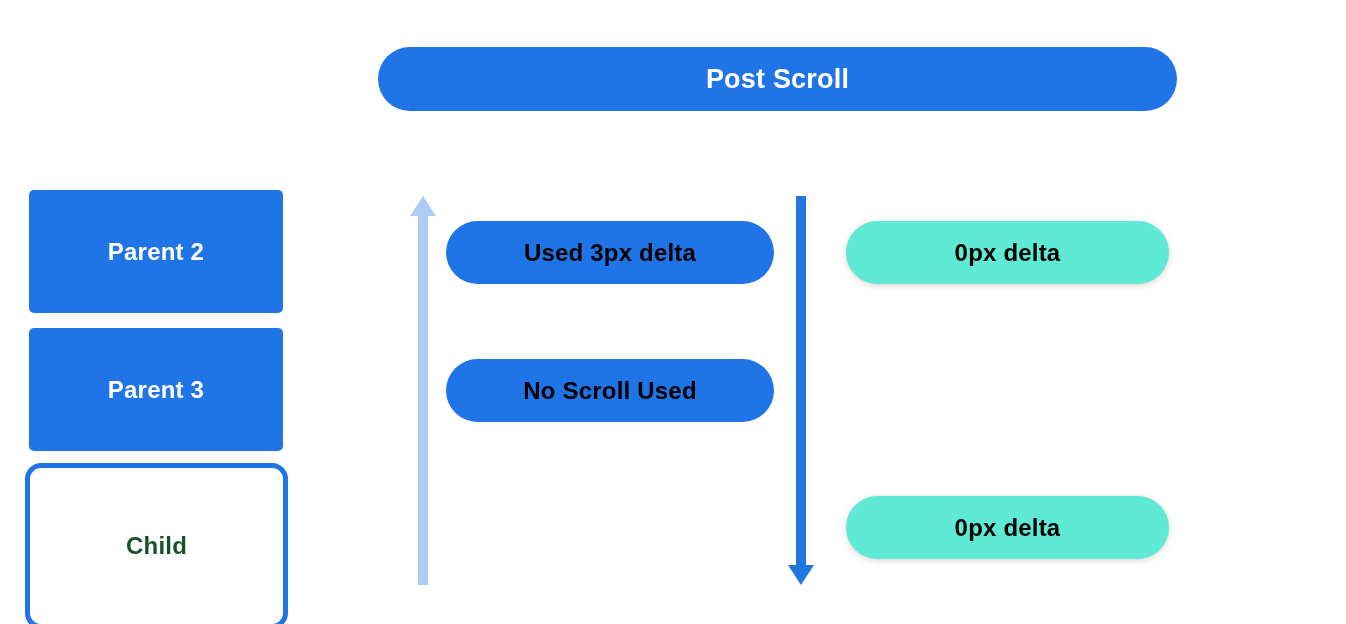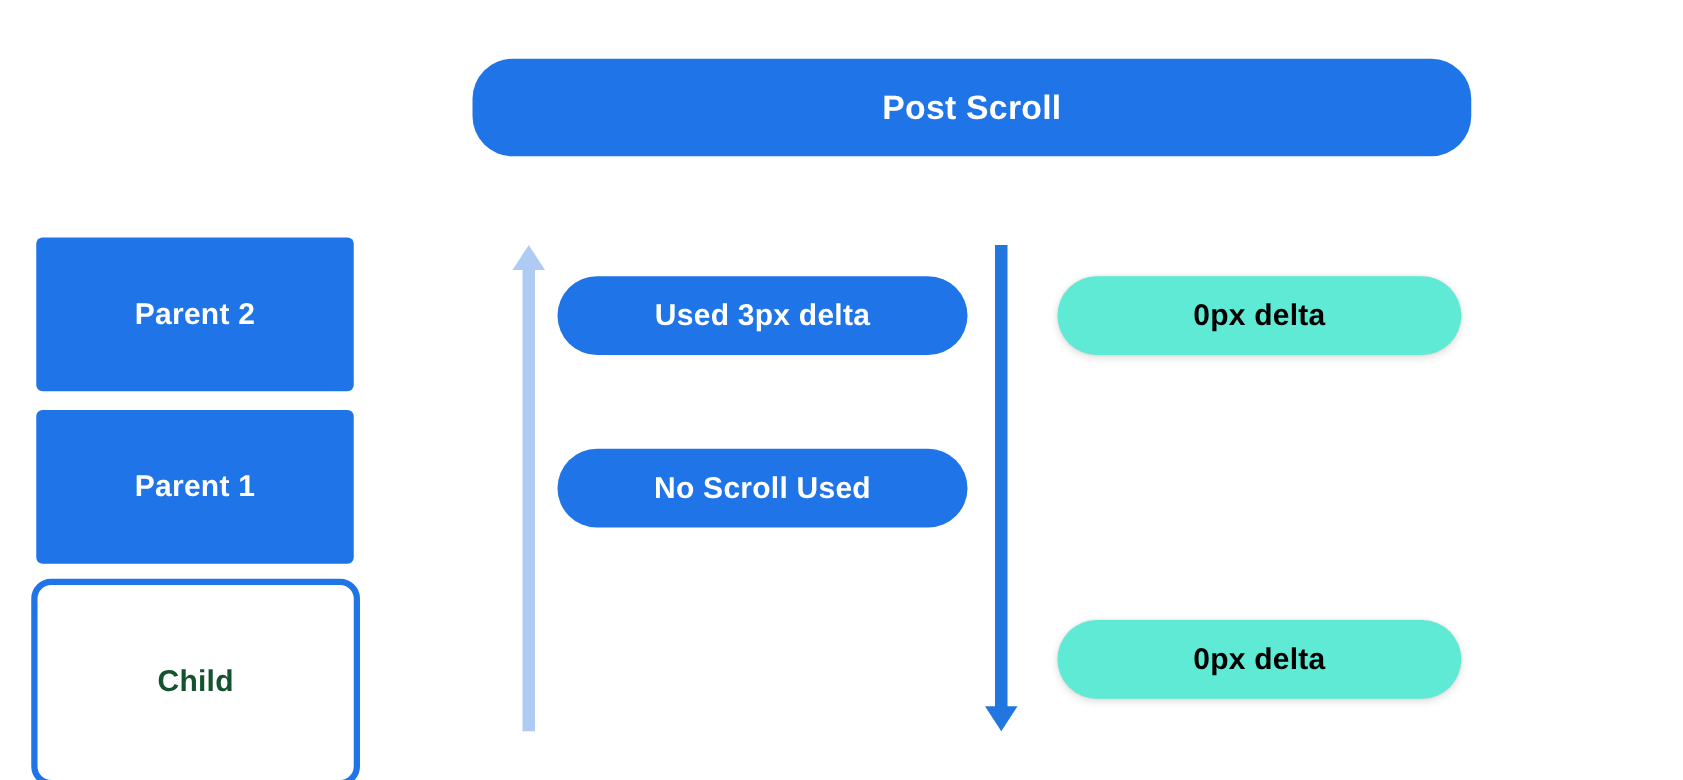"Post Scroll" .banner { height: 78px -> 64px }
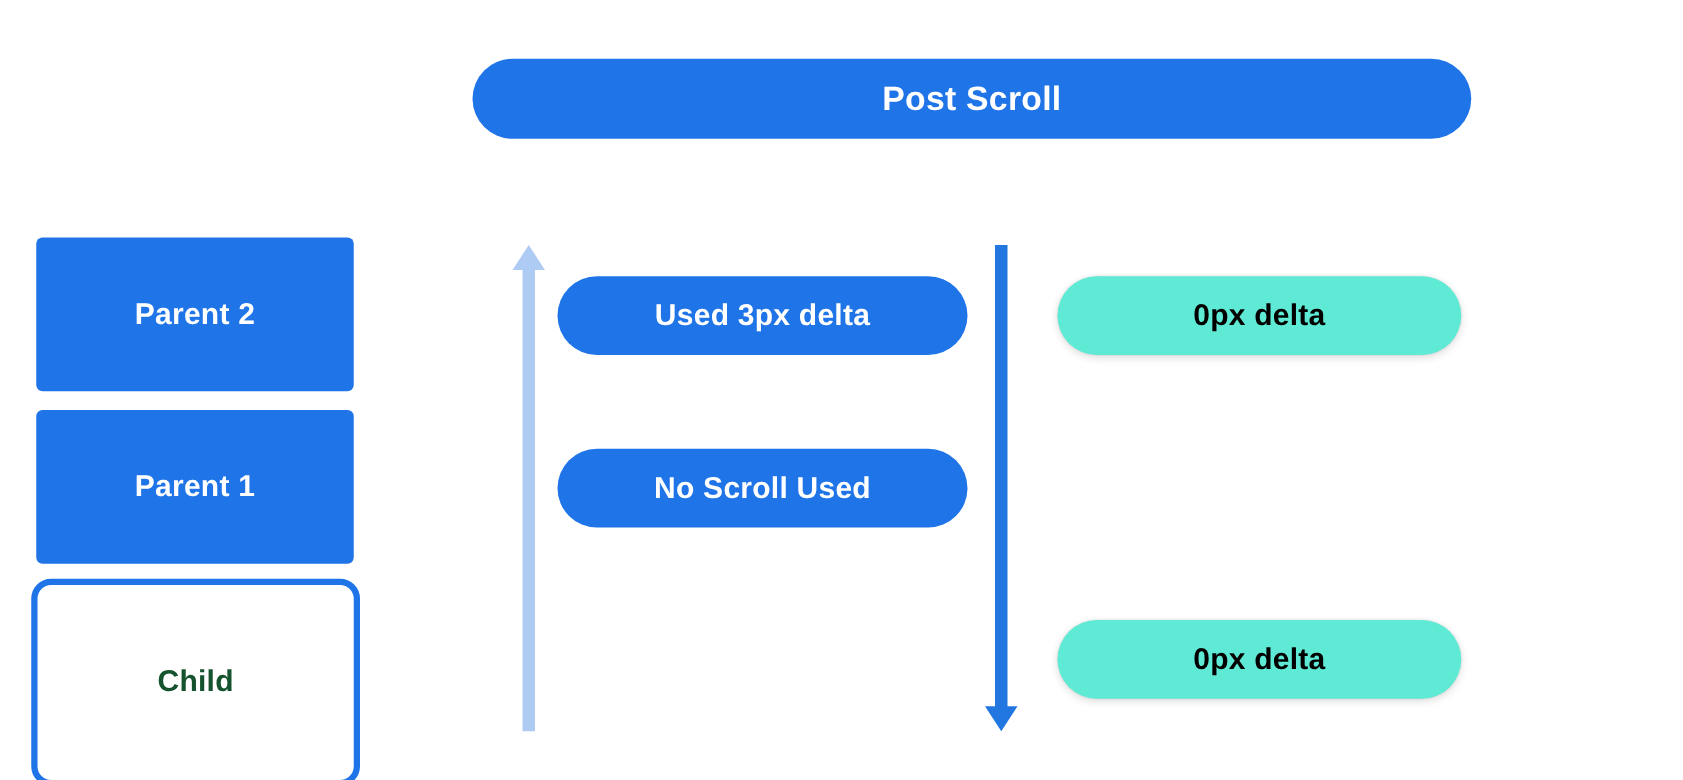"Used 3px delta" .pill.blue { color: #ffffff -> #000000 }
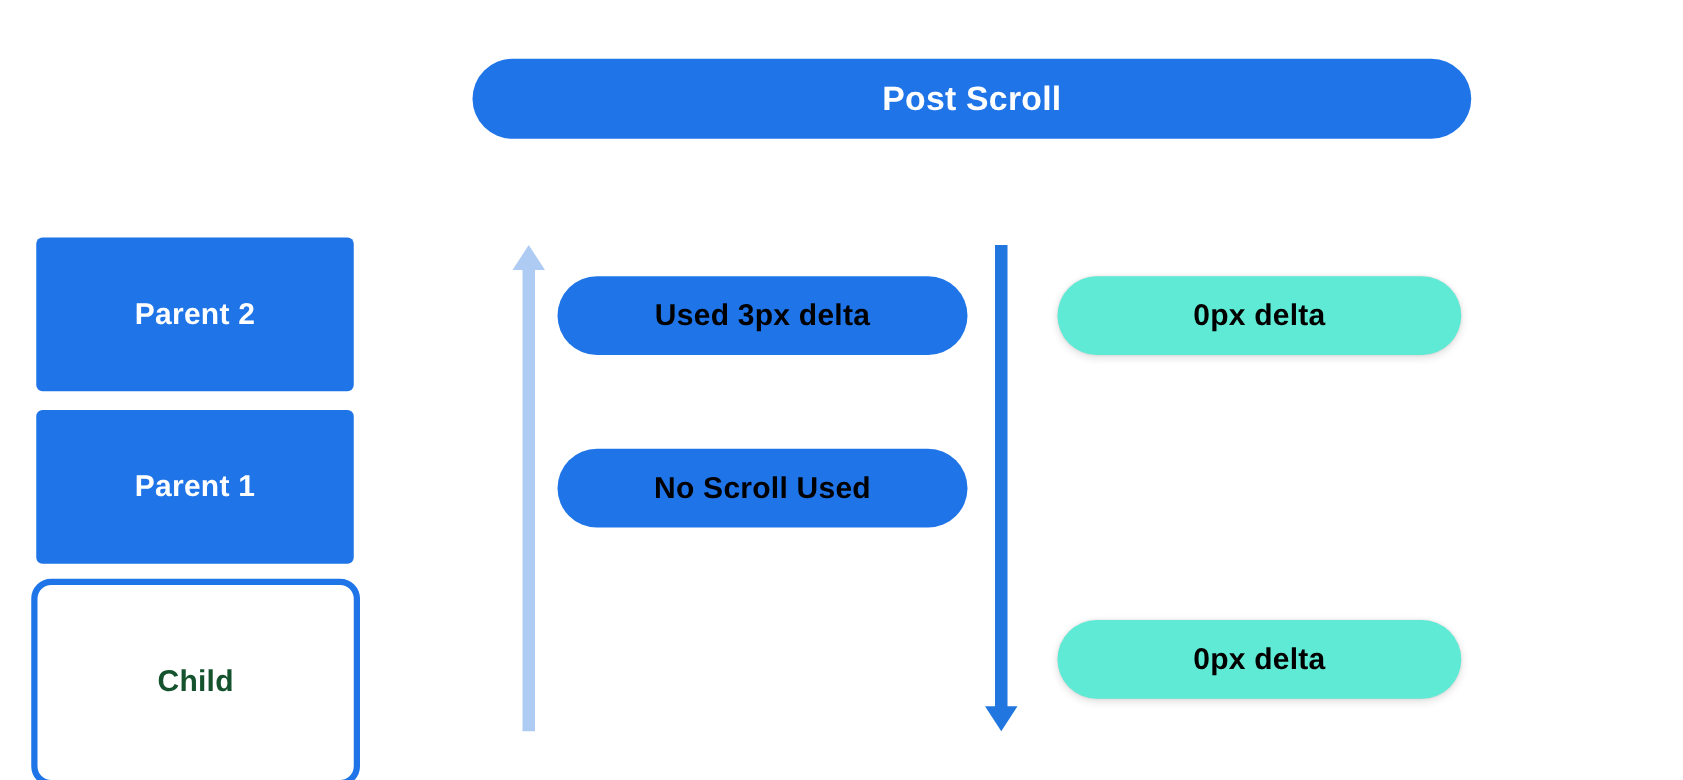"Parent 1" span { text: 1 -> 3 }
